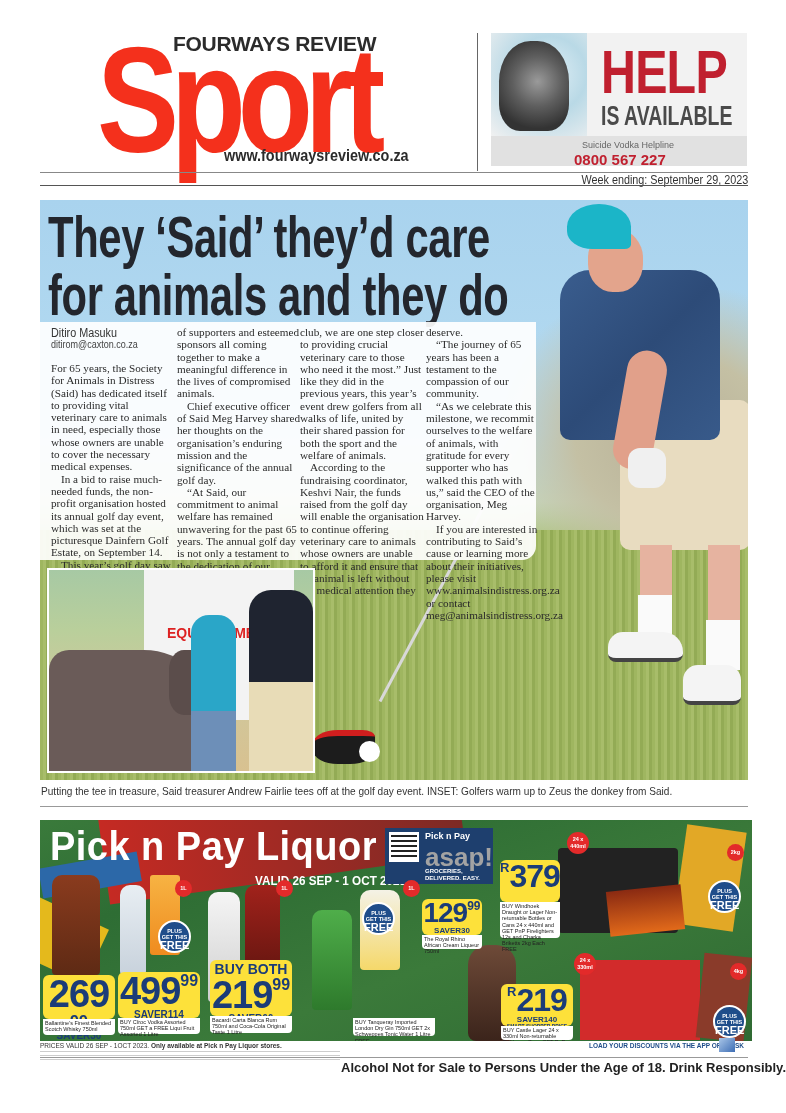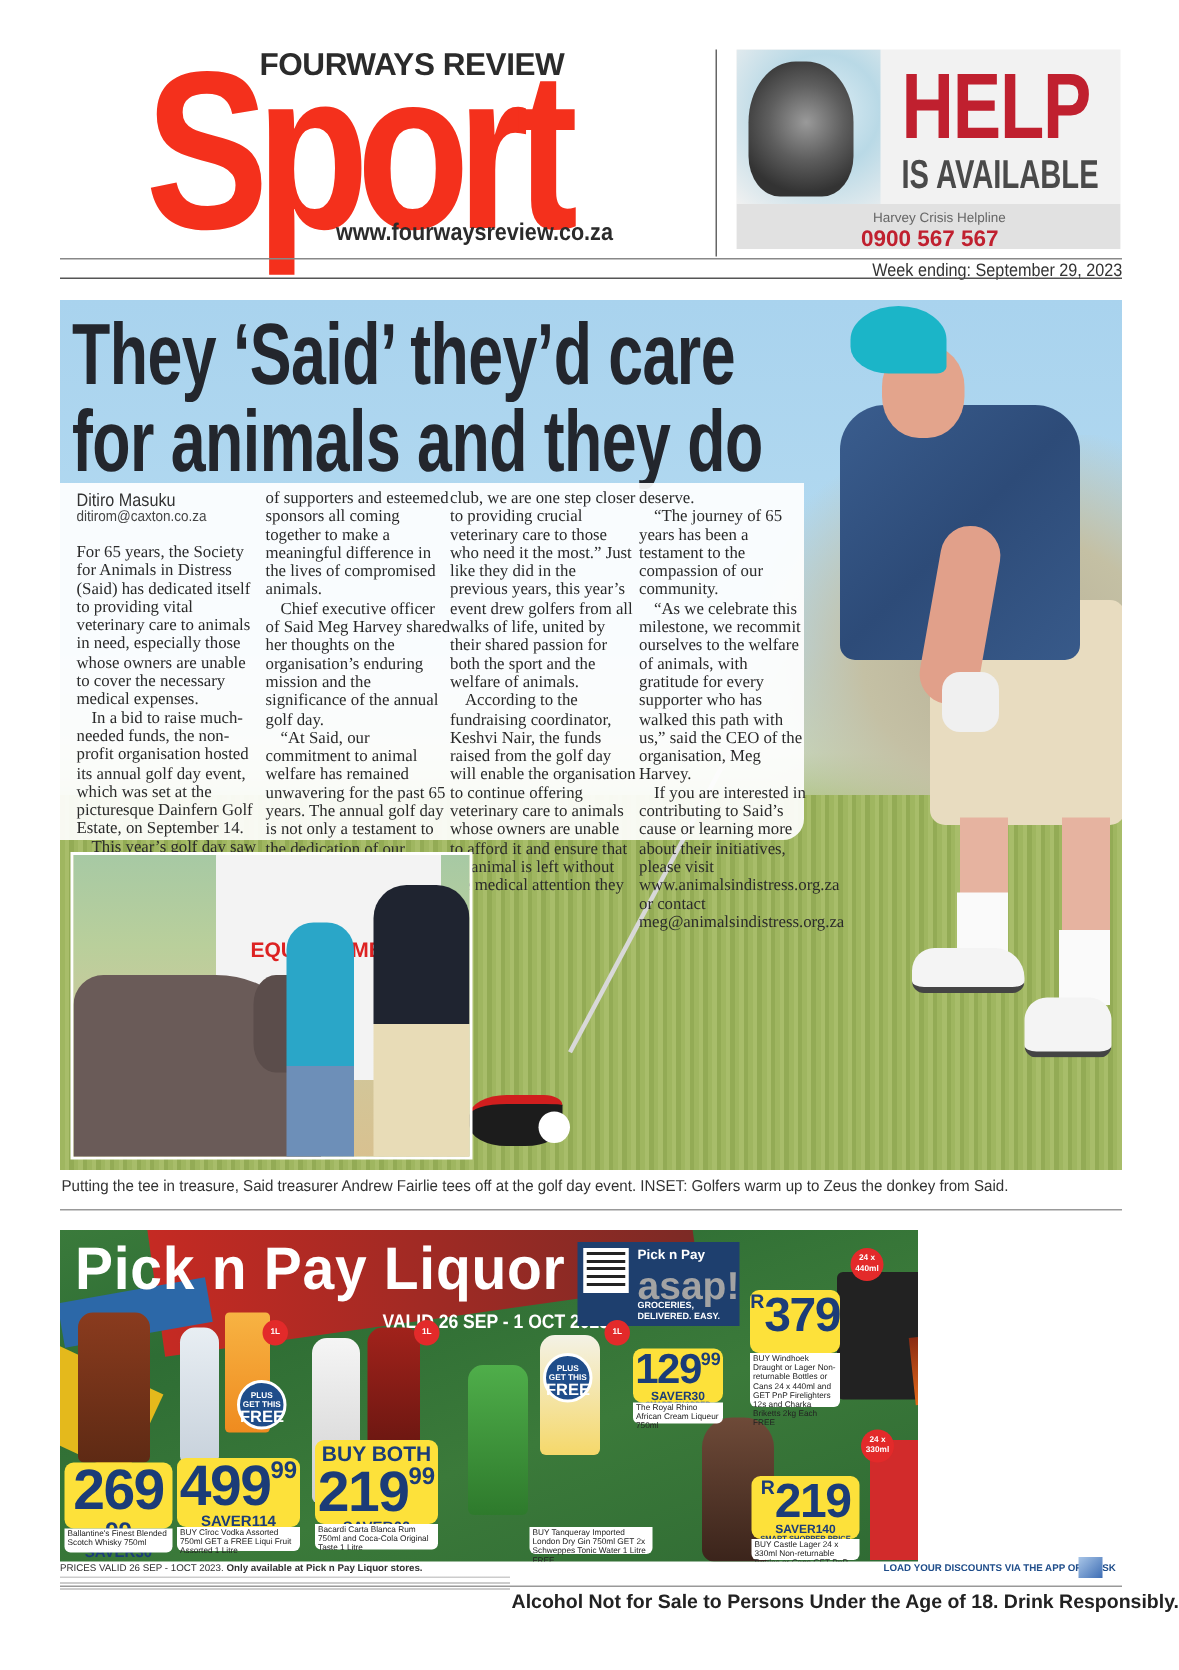"Harvey Crisis Helpline" div.help-line-label { text: Harvey Crisis -> Suicide Vodka }
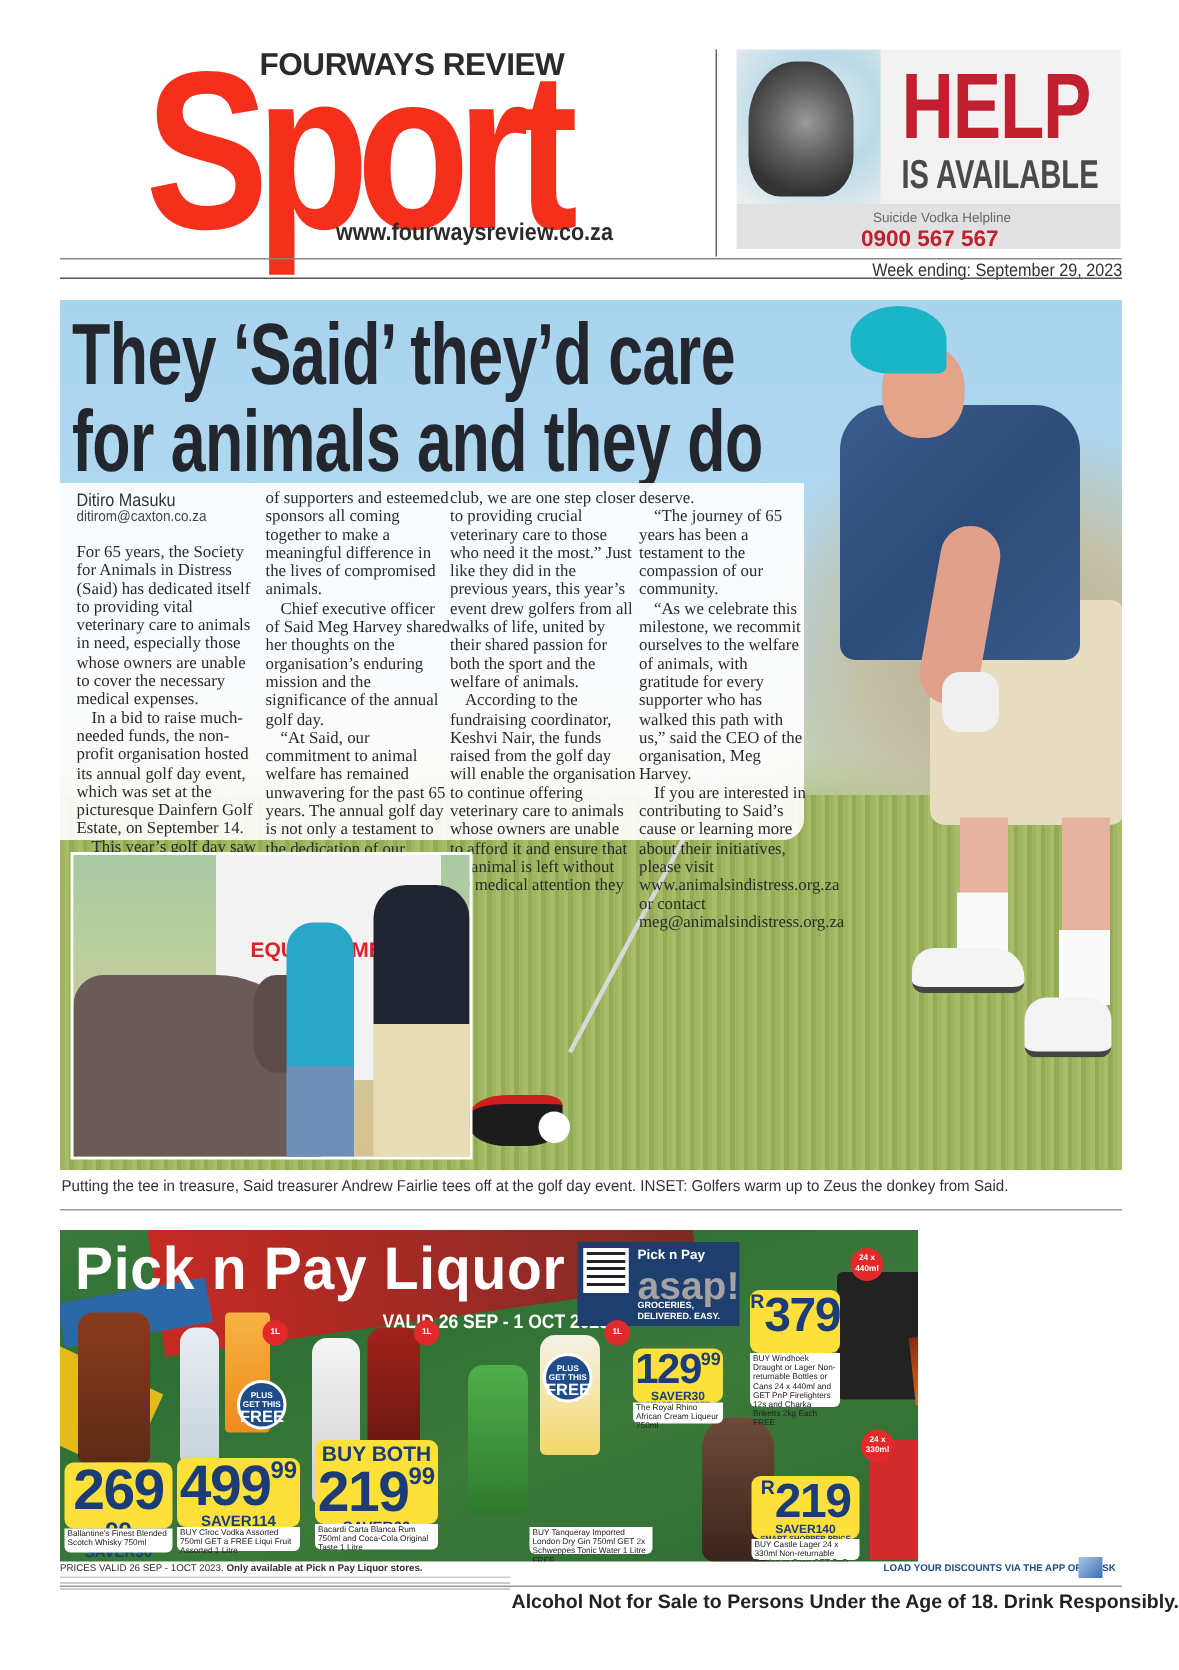"0900 567 567" div.help-phone { text: 0900 567 567 -> 0800 567 227 }
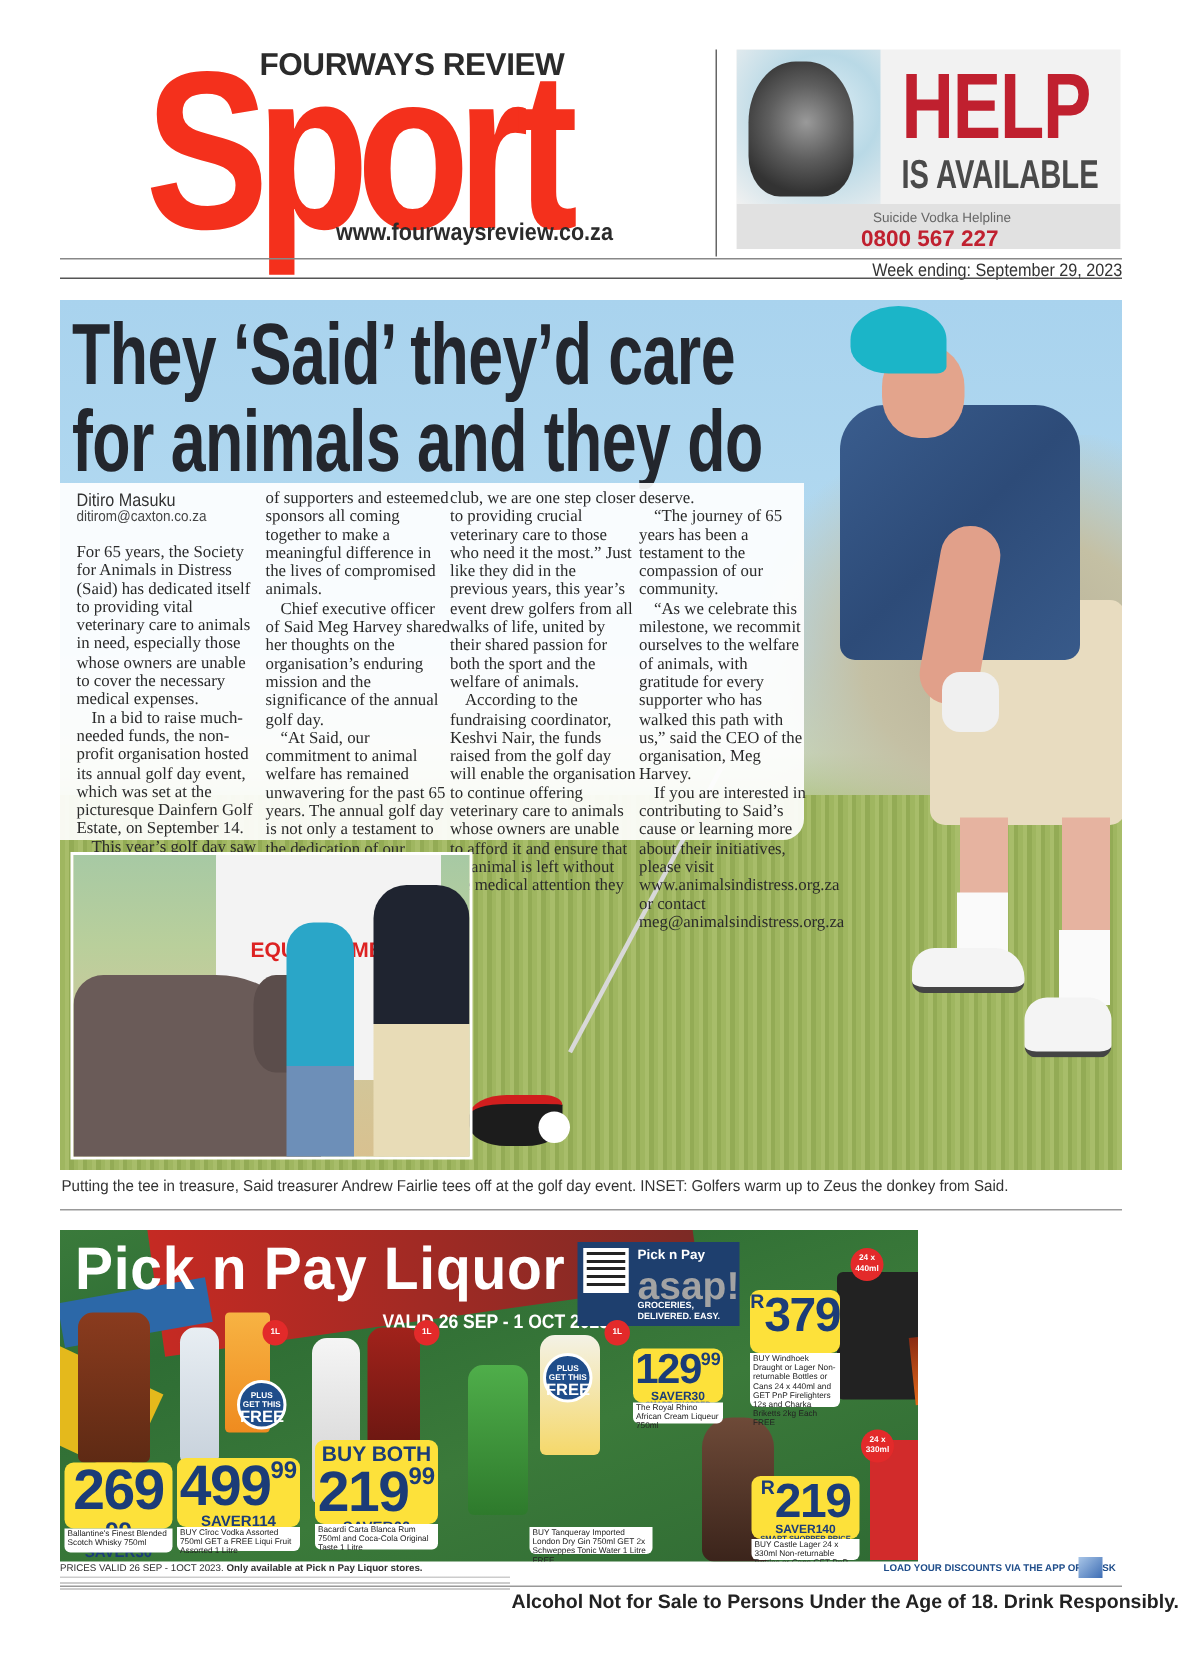"Pick n Pay Liquor" .ad { width: 572px -> 712px }
